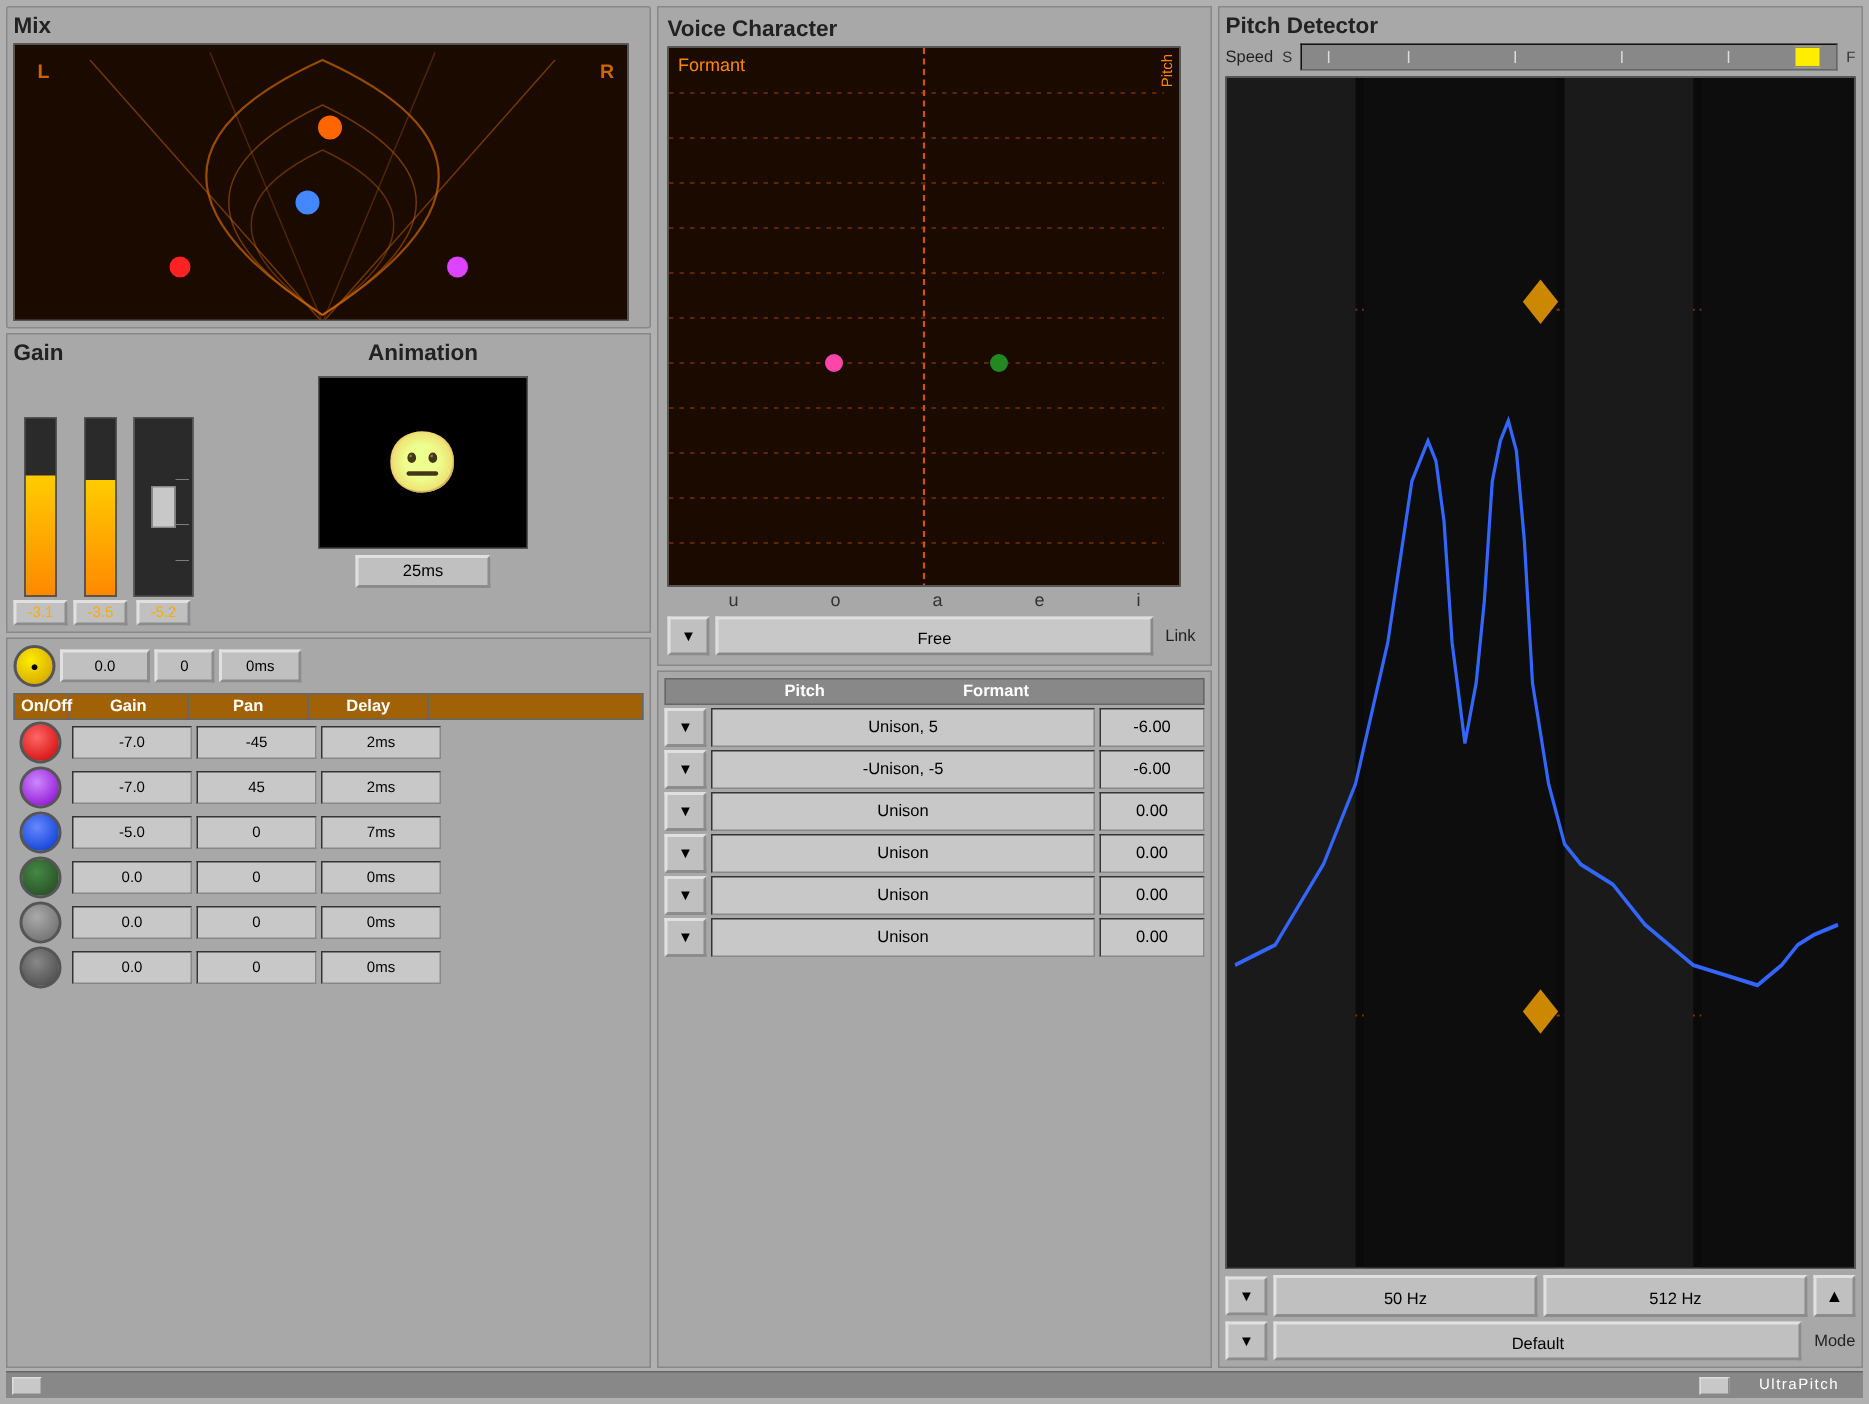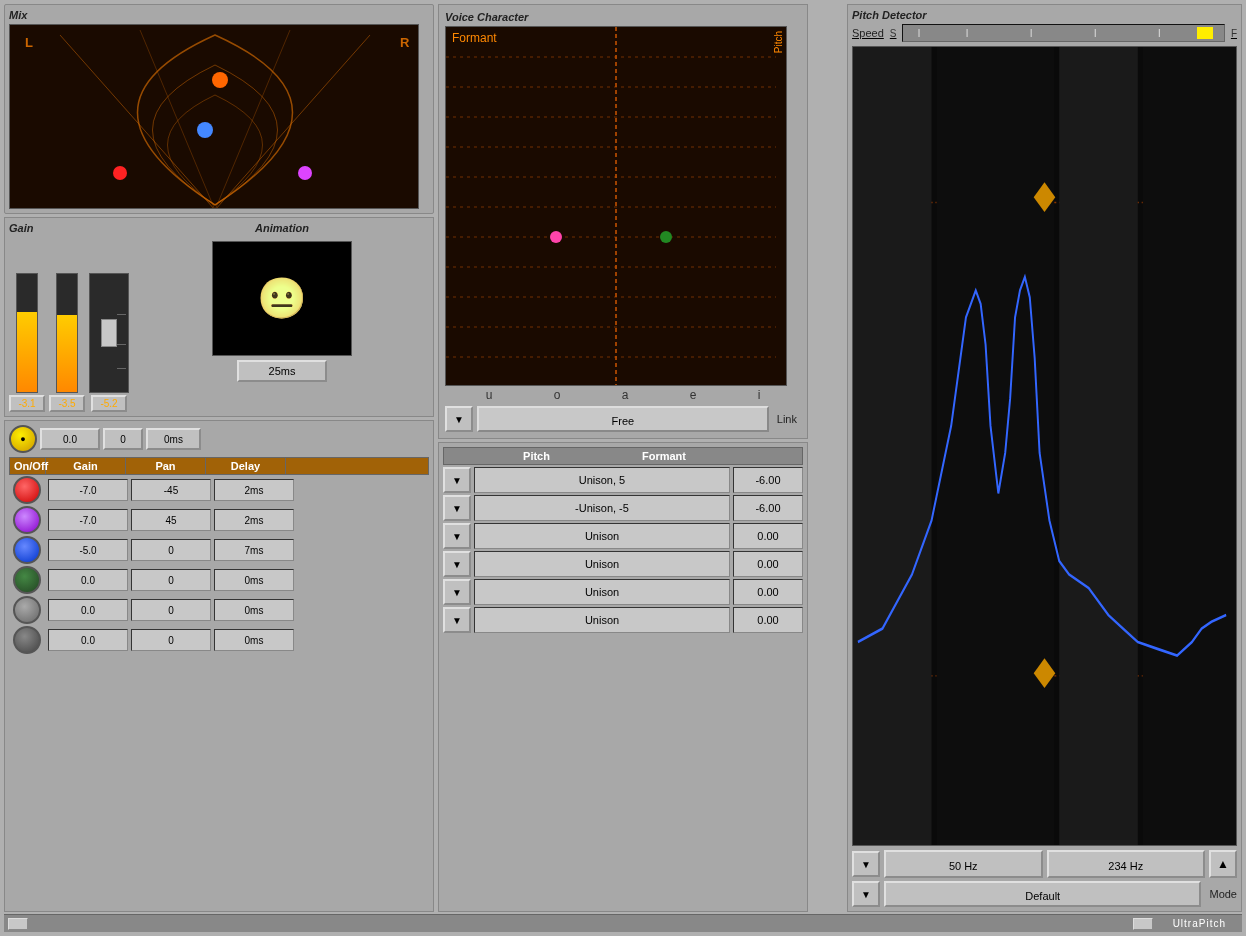"Mix" .section-label { font-size: 11px -> 15px; font-style: italic -> none }
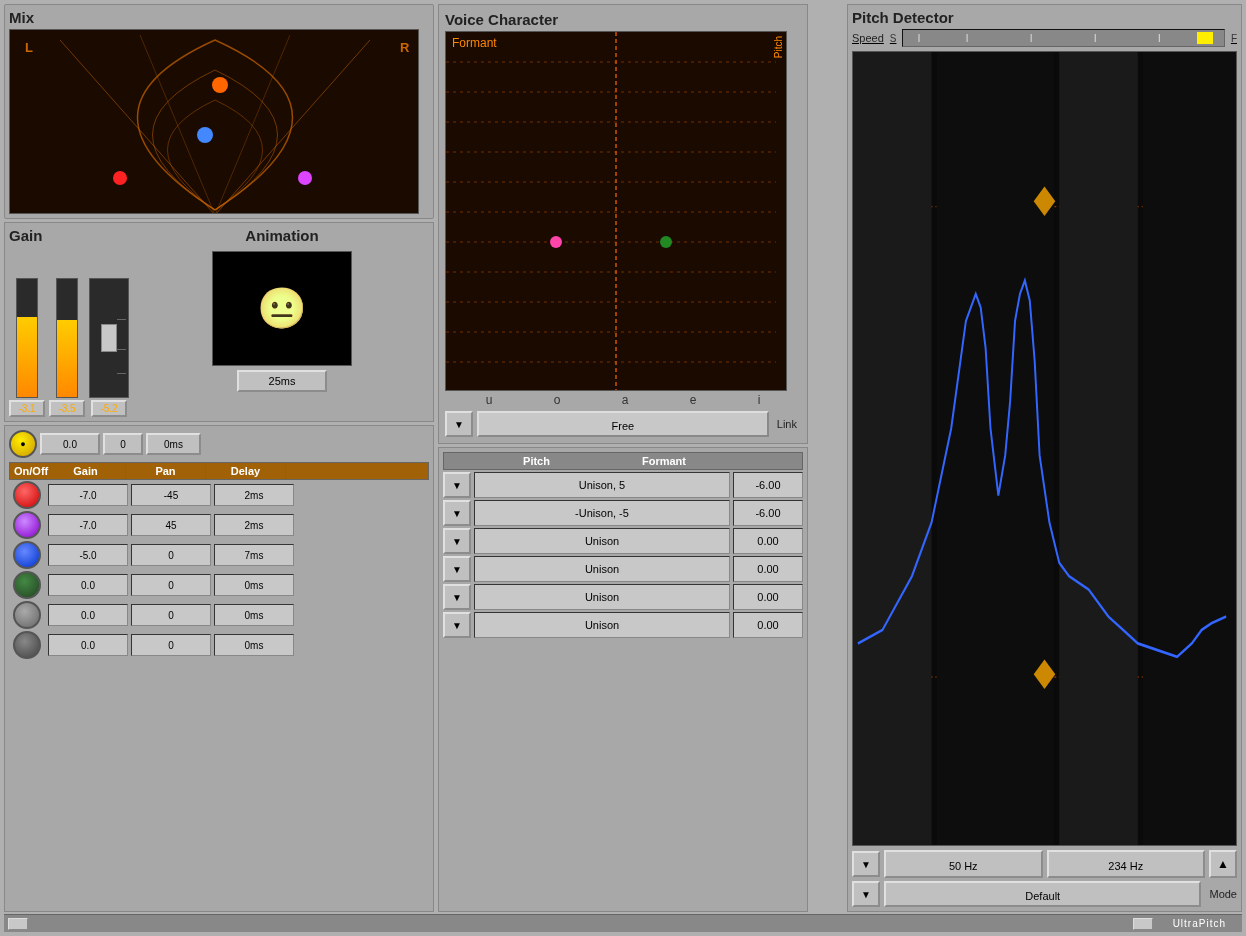"Pitch Detector" .right-panel { margin-left: 35px -> none }
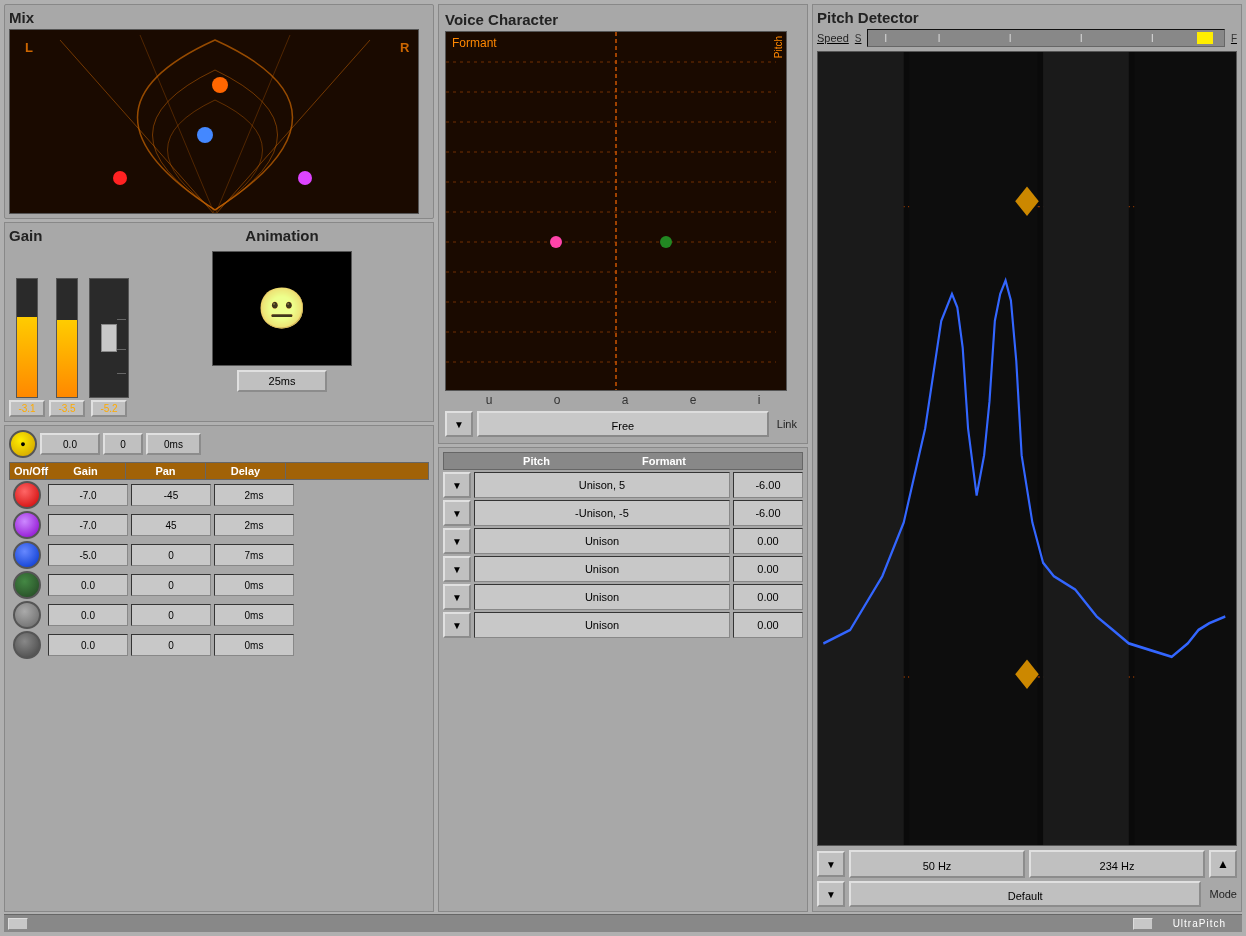"Speed" .speed-row { text-decoration: underline -> none }
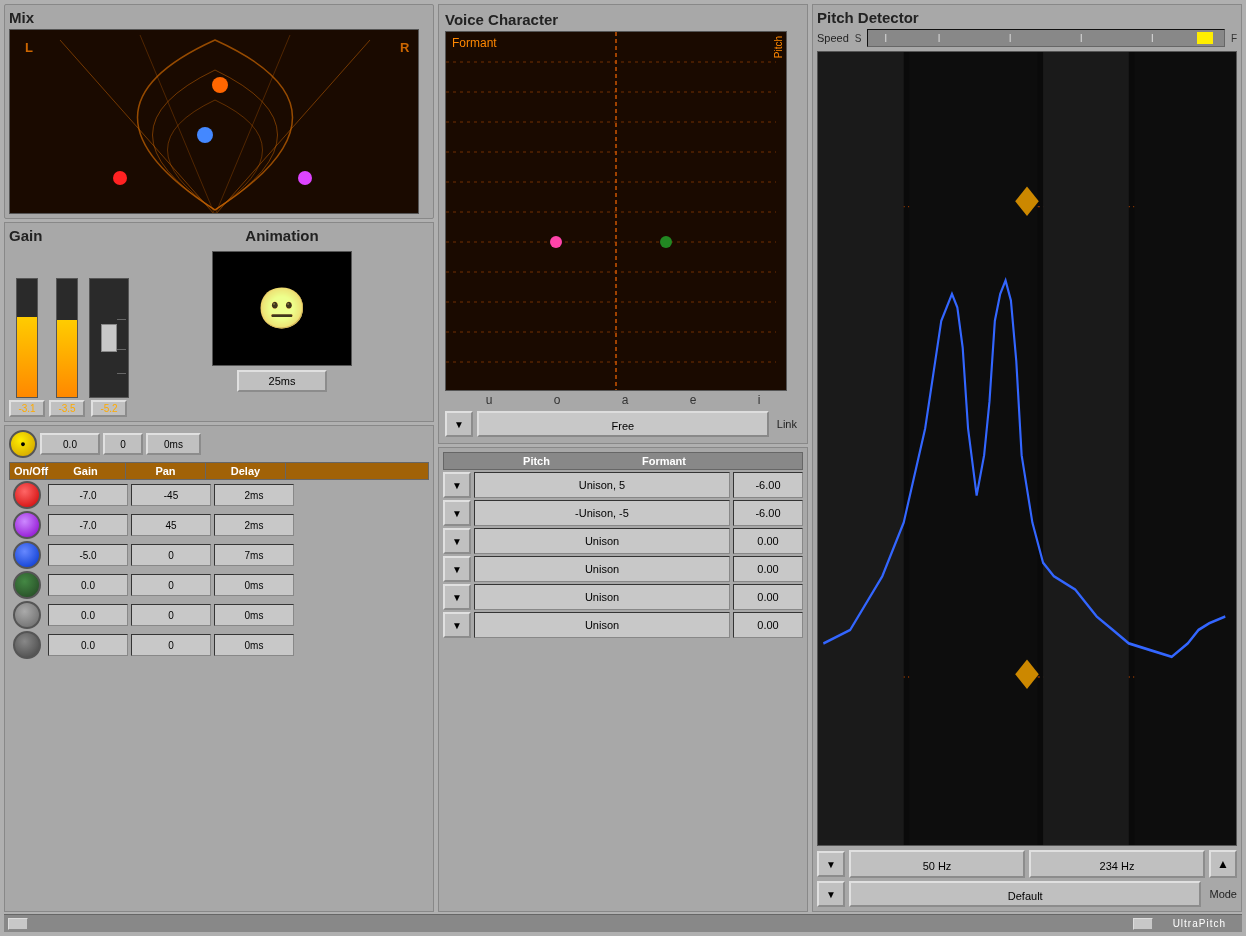"234 Hz" button.hz-btn { text: 234 -> 512 }
